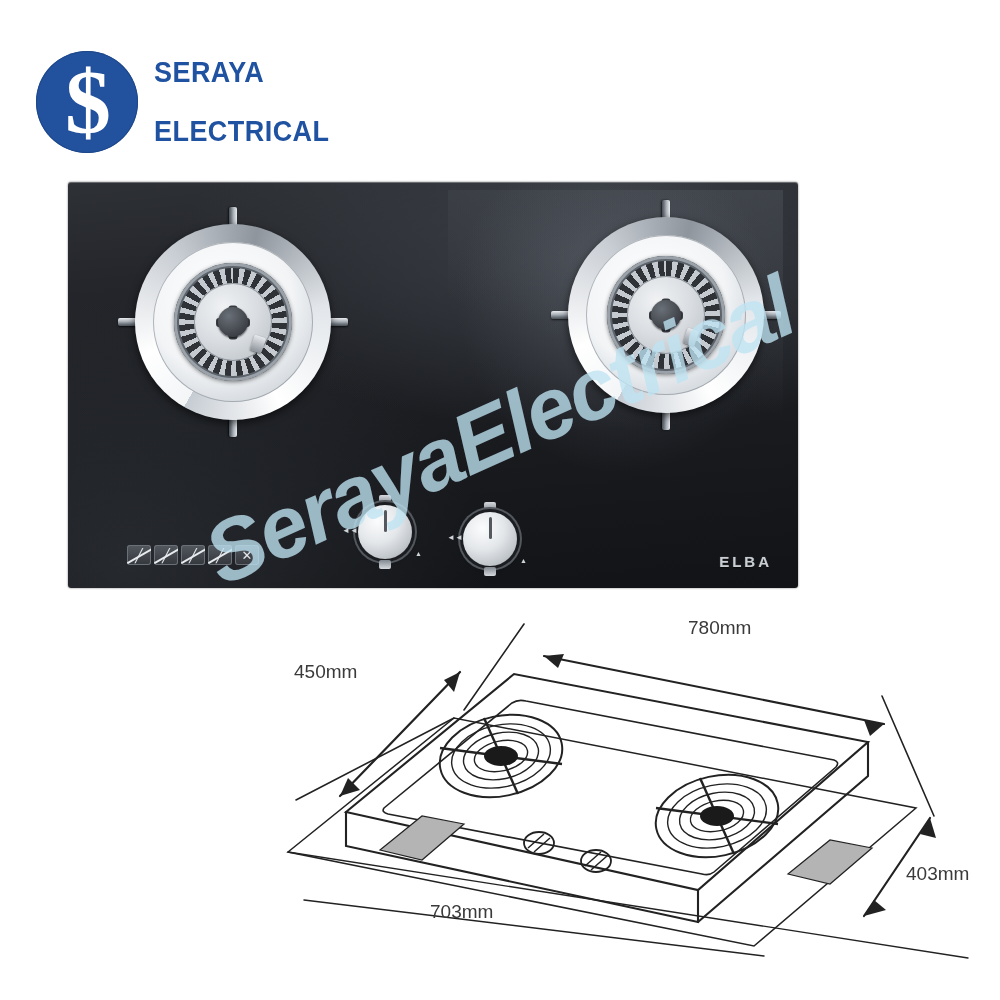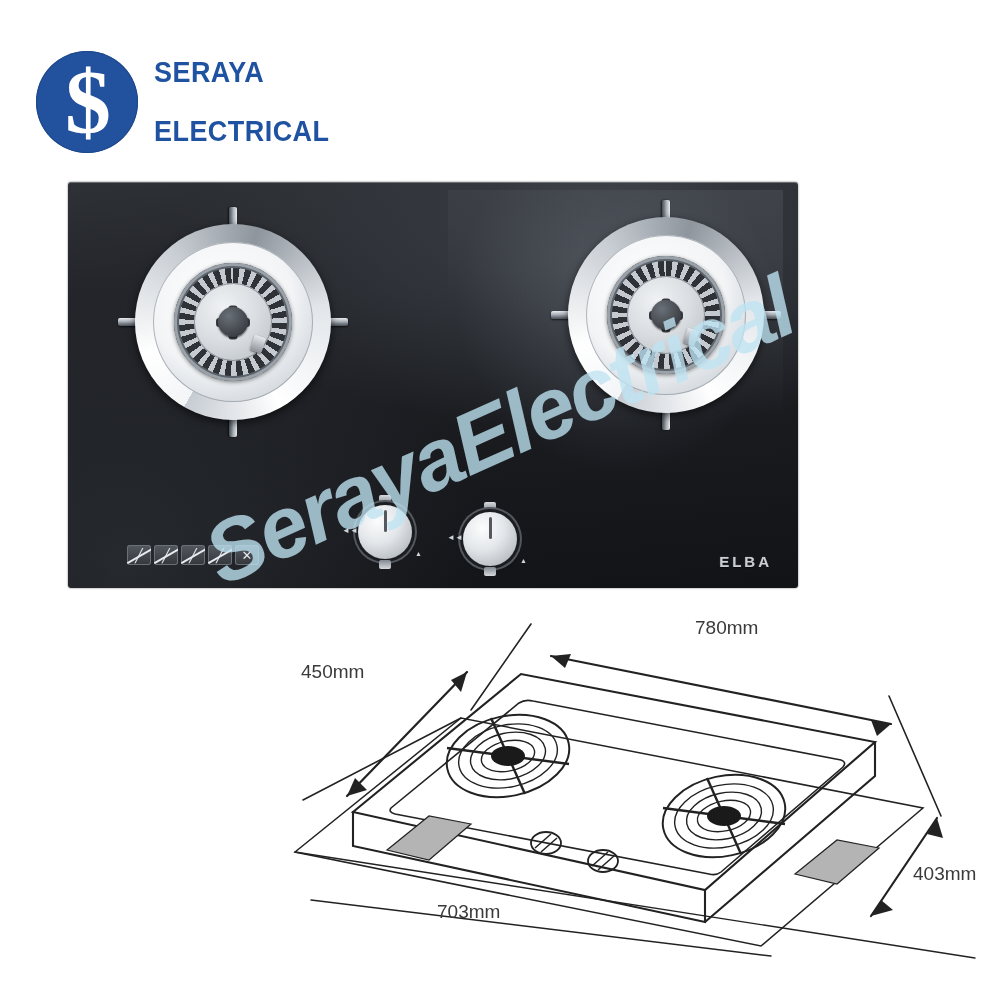"780mm" #tech-drawing { left: 275px -> 268px }
